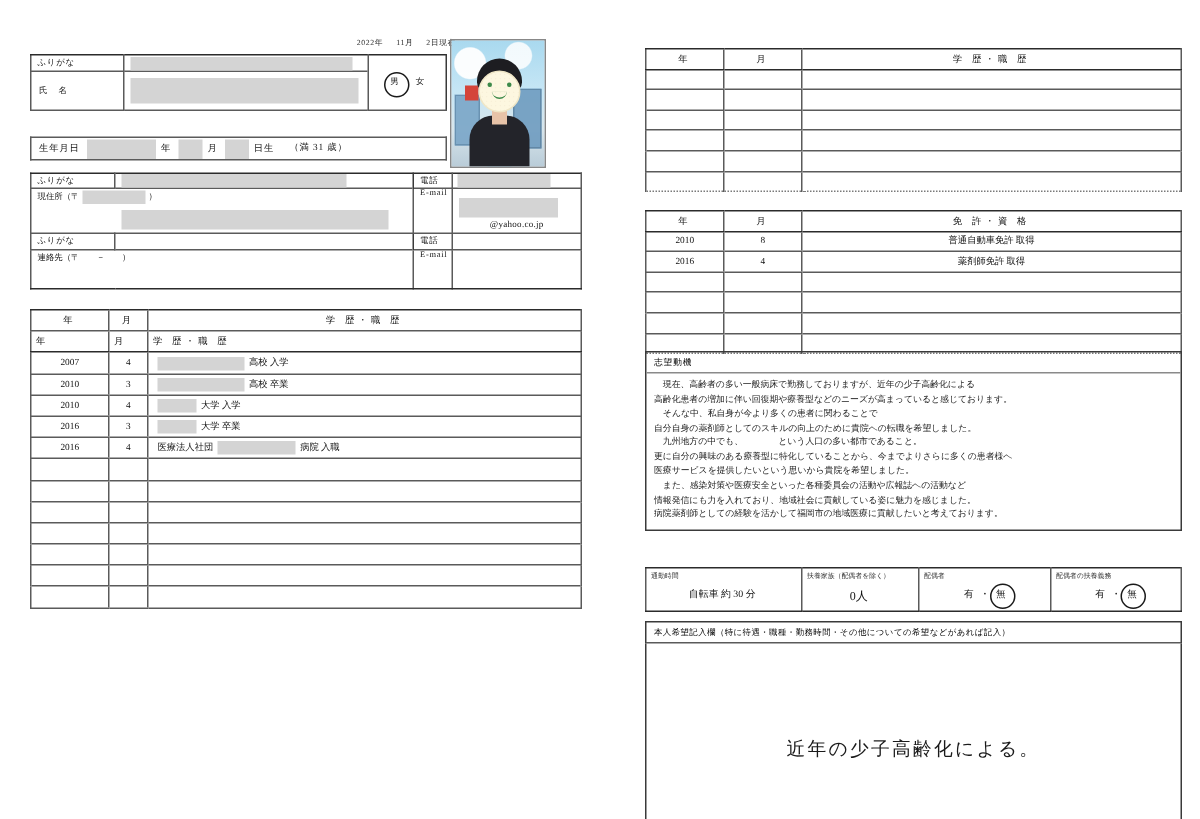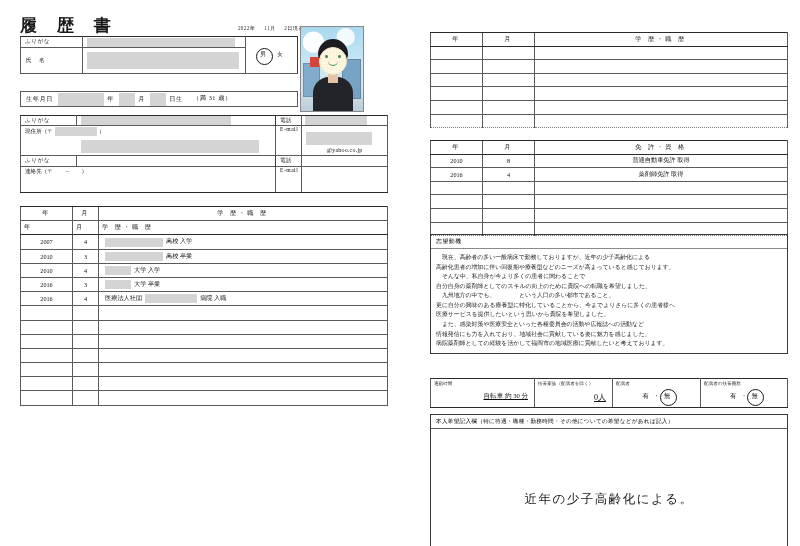"履 歴 書" div { html: <div>履 歴 書</div> -> none }
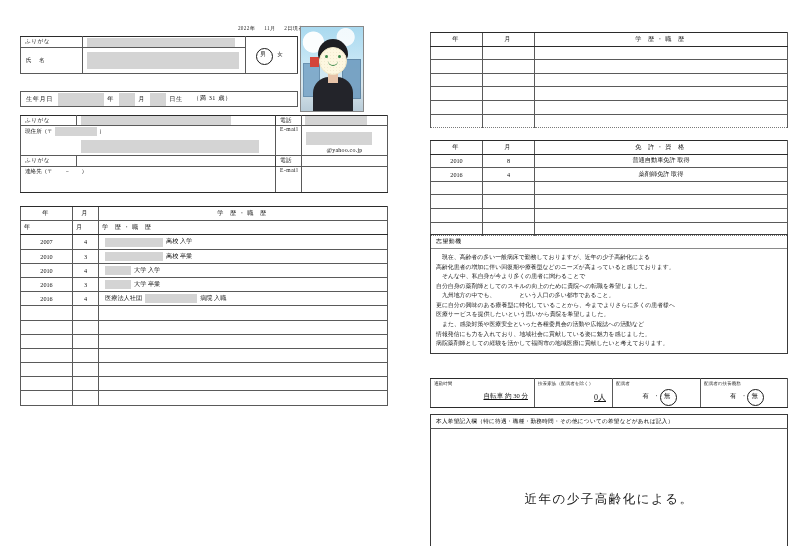"0人" .botval.right { text-align: right -> center; text-decoration: underline -> none }
